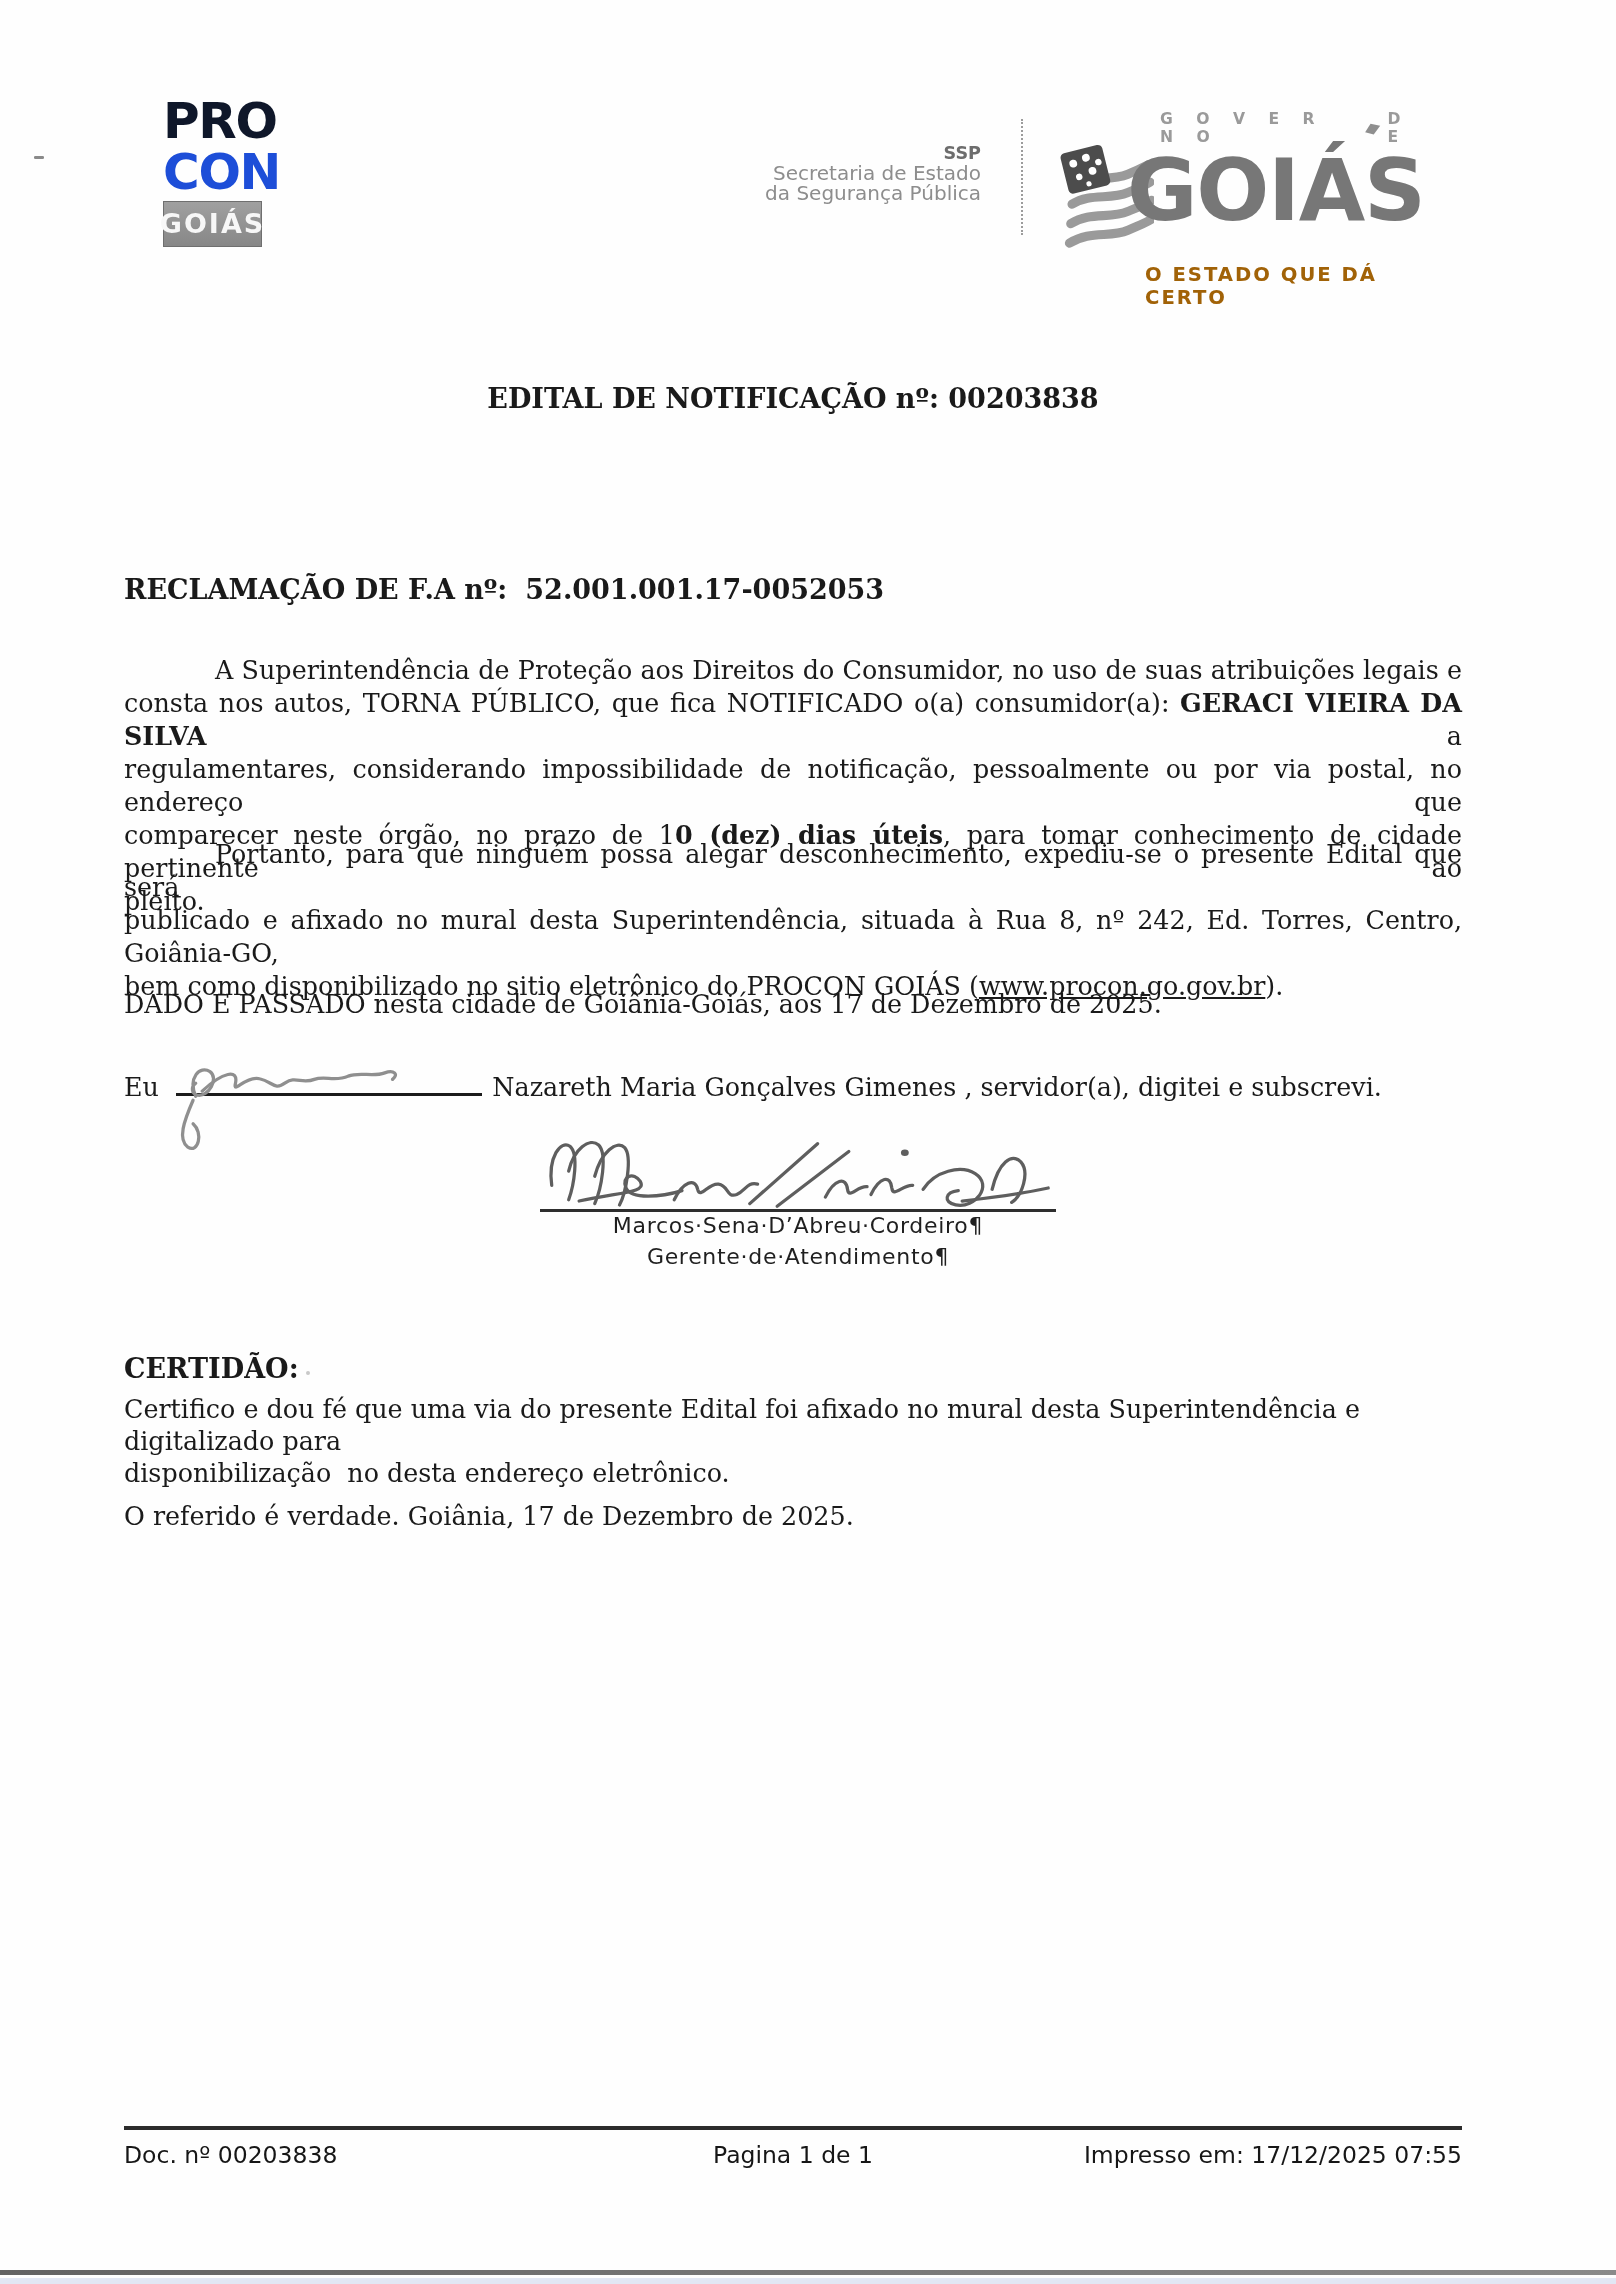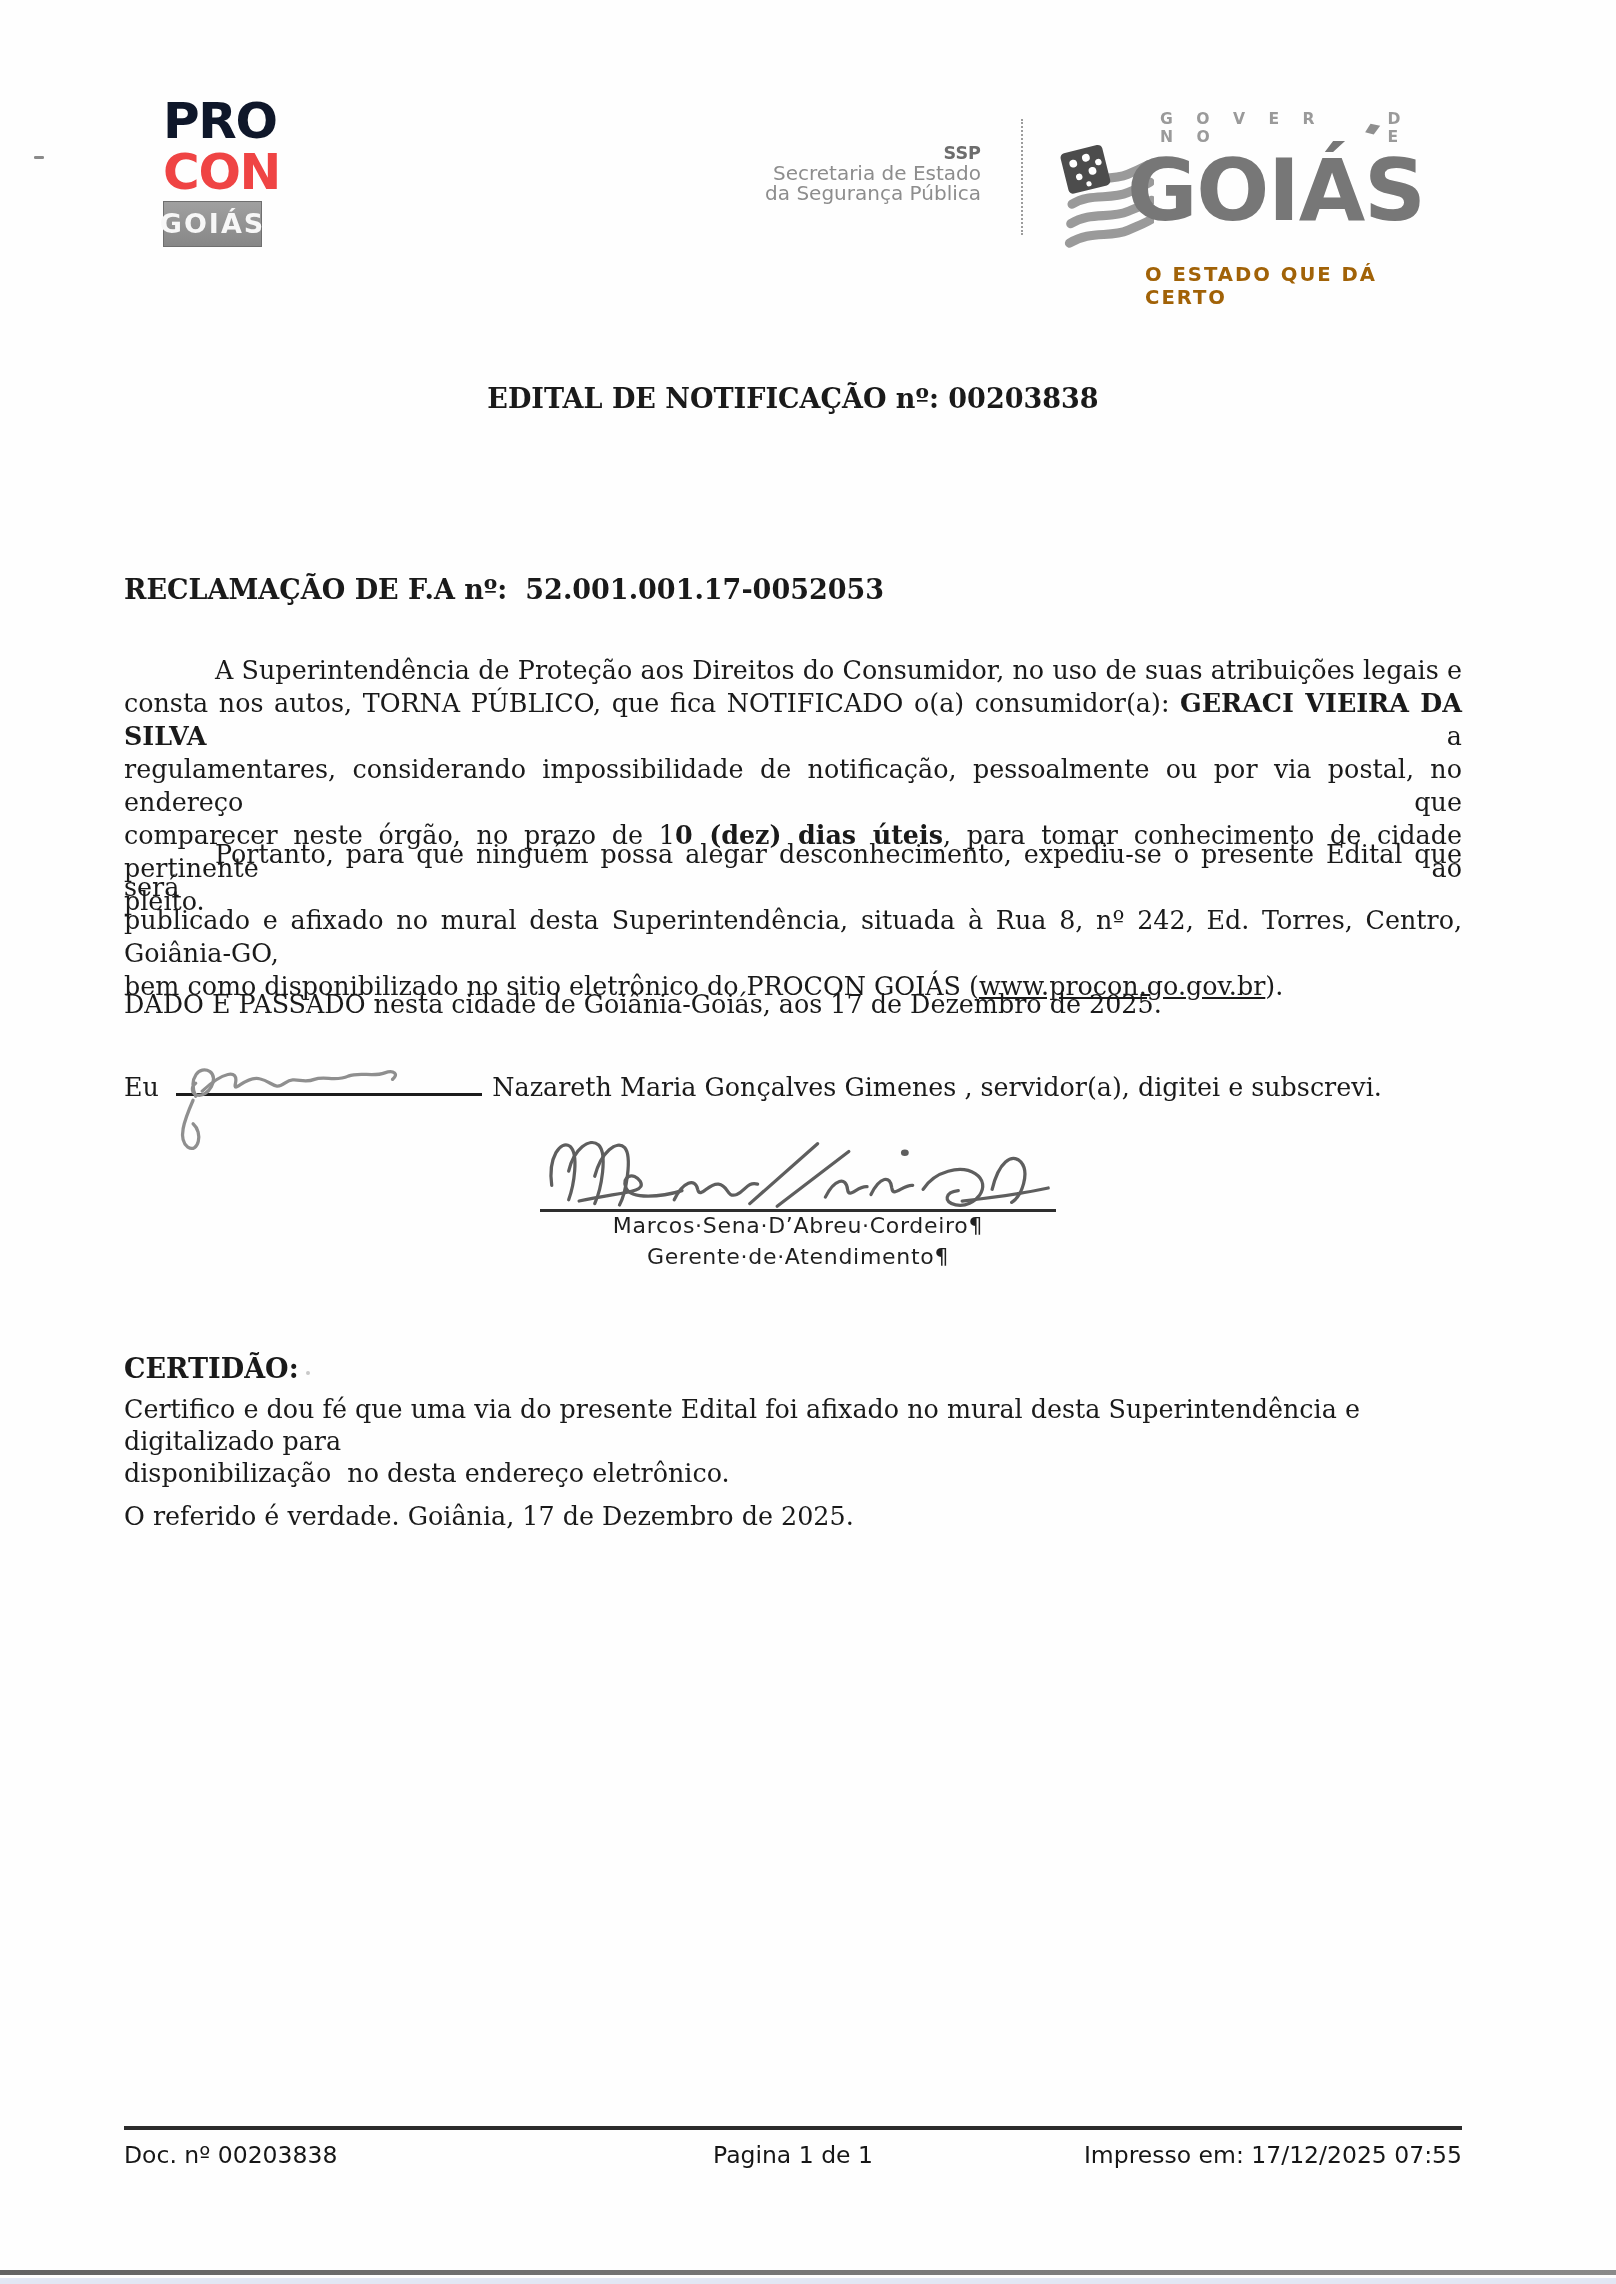"CON" .procon-word.c2 { color: #ef4444 -> #1d4ed8 }
